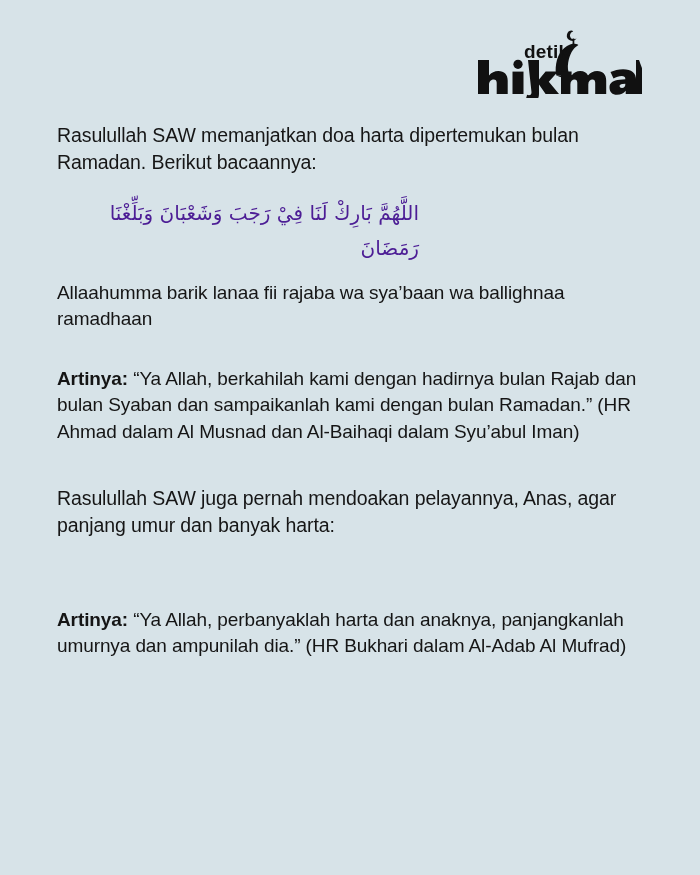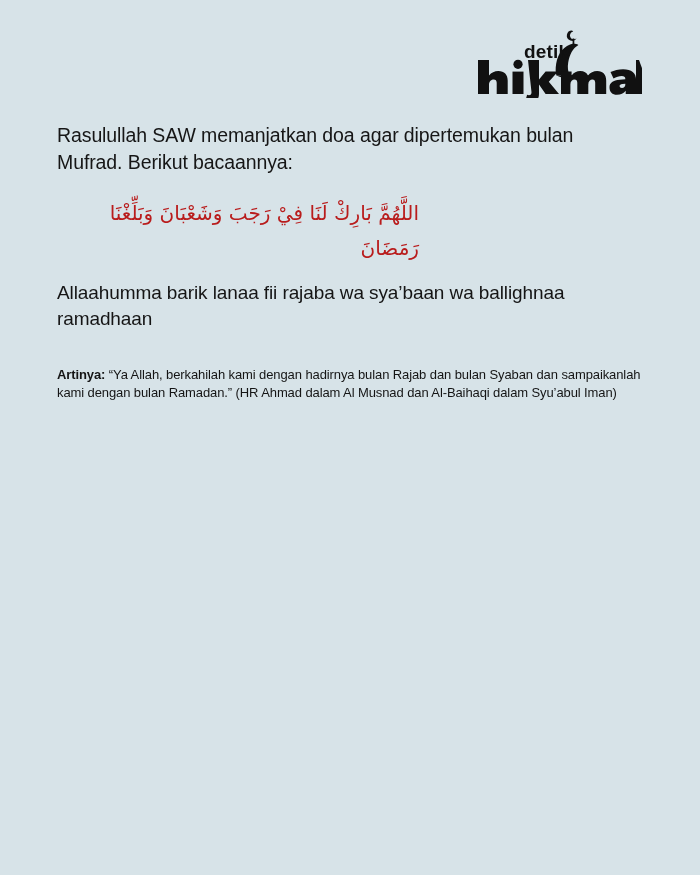"Rasulullah SAW memanjatkan doa agar" p.para { text: agar dipertemukan bulan Mufrad -> harta dipertemukan bulan Ramadan }
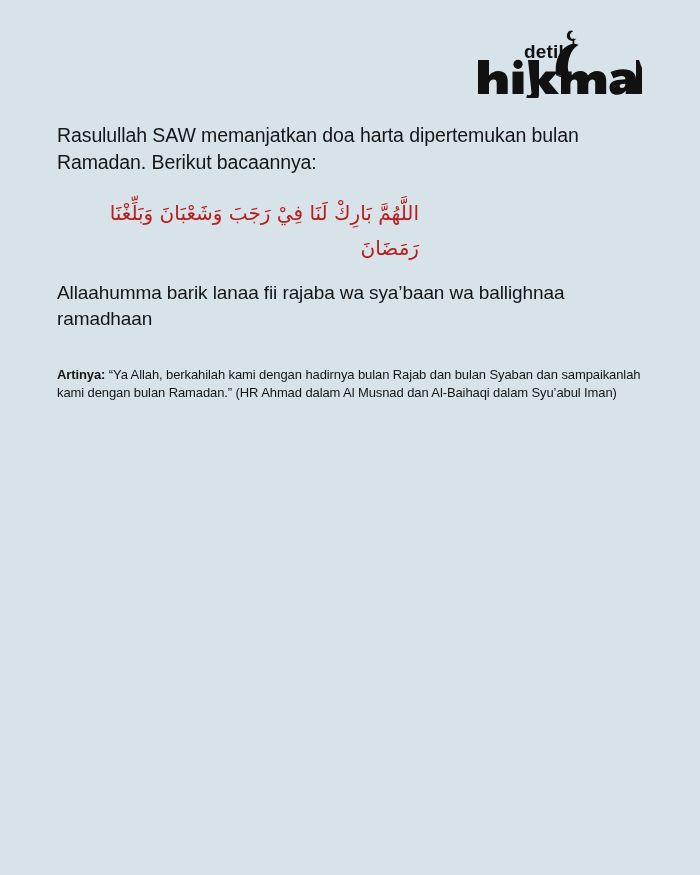"اللَّهُمَّ بَارِكْ لَنَا فِيْ رَجَبَ" .arabic { color: #b91c1c -> #4c1d95 }
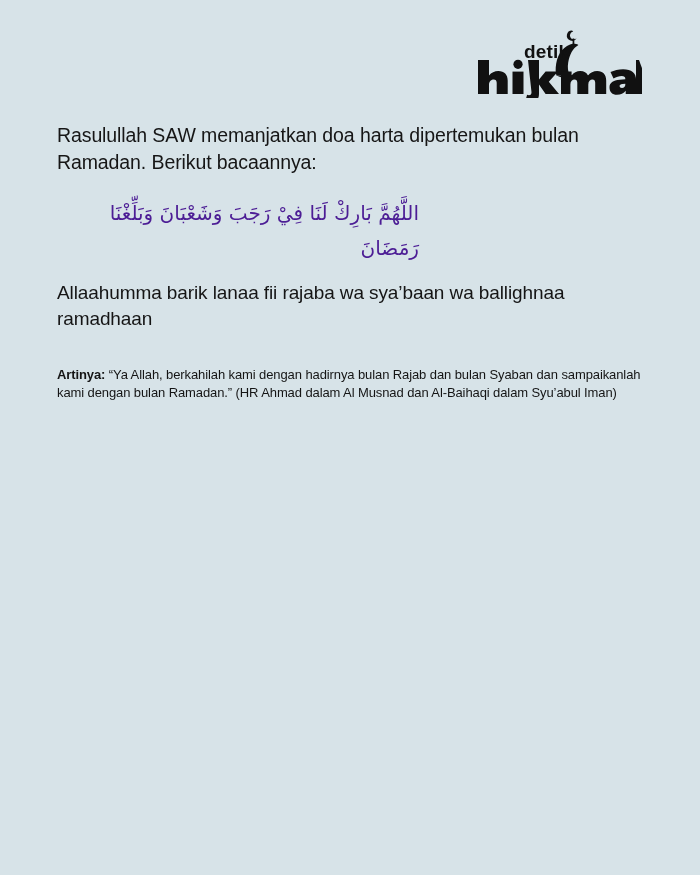"Artinya: “Ya Allah, berkahilah kami" .meaning { font-size: 13px -> 19px }
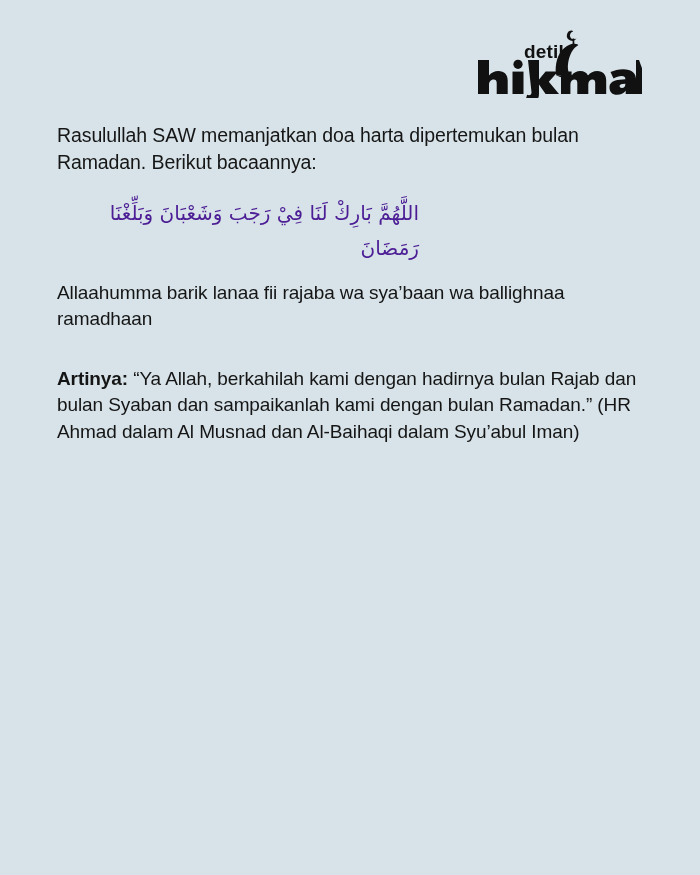"Rasulullah SAW juga pernah mendoakan" p.para { html: none -> <p>Rasulullah SAW juga pernah mendoakan pelayannya, Anas, agar panjang umur dan banyak harta:</p> }
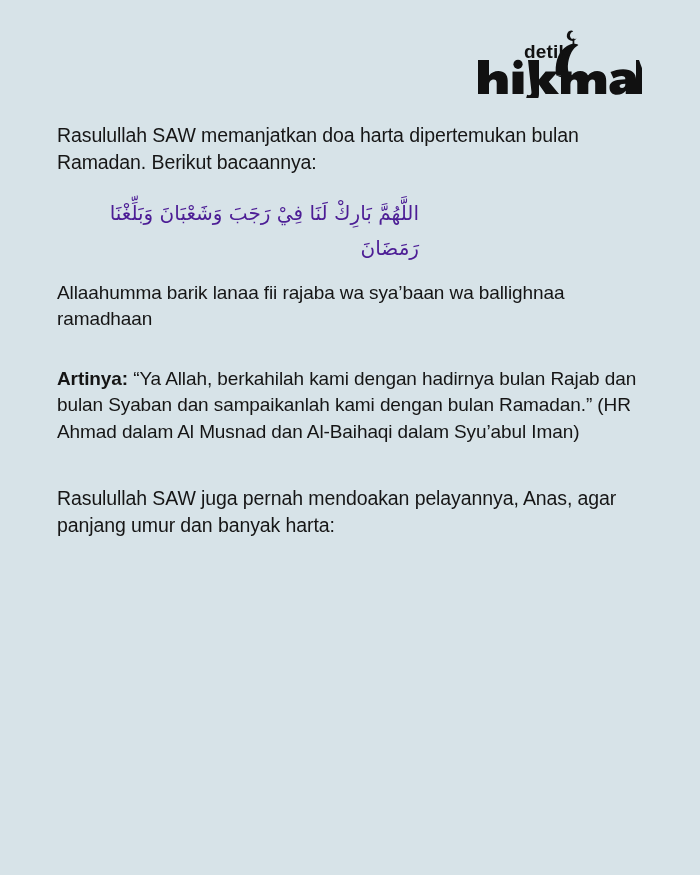"Artinya: “Ya Allah, perbanyaklah harta" p.meaning { html: none -> <p><span>Artinya:</span> <span>“Ya Allah, perbanyaklah harta dan anaknya, panjangkanlah umurnya dan ampunilah dia.” (HR Bukhari dalam Al-Adab Al Mufrad)</span></p> }
